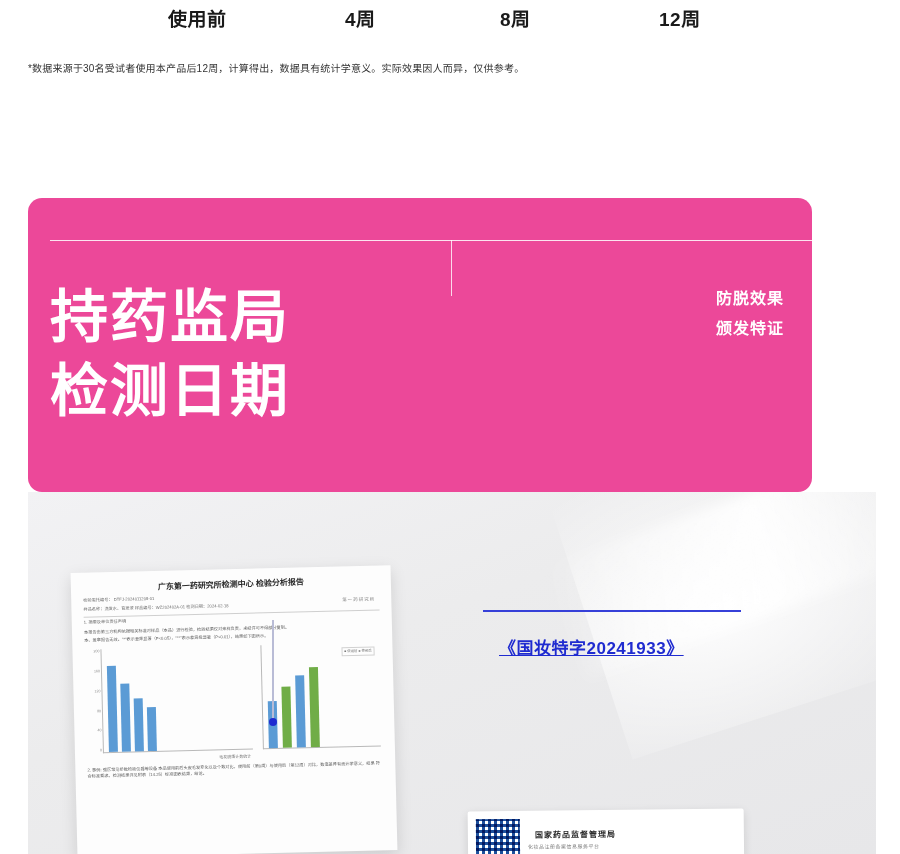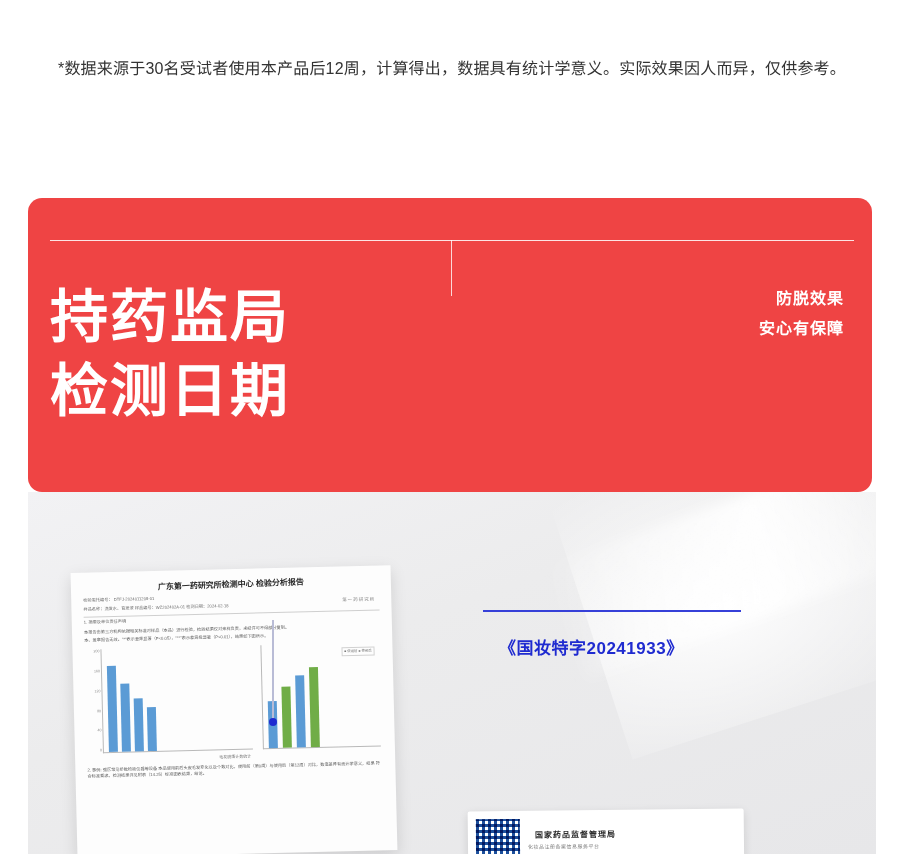"使用前" div.timeline-row { html: none -> <div> <div>使用前</div> <div>4周</div> <div>8周</div> <div>12周</div> </div> }
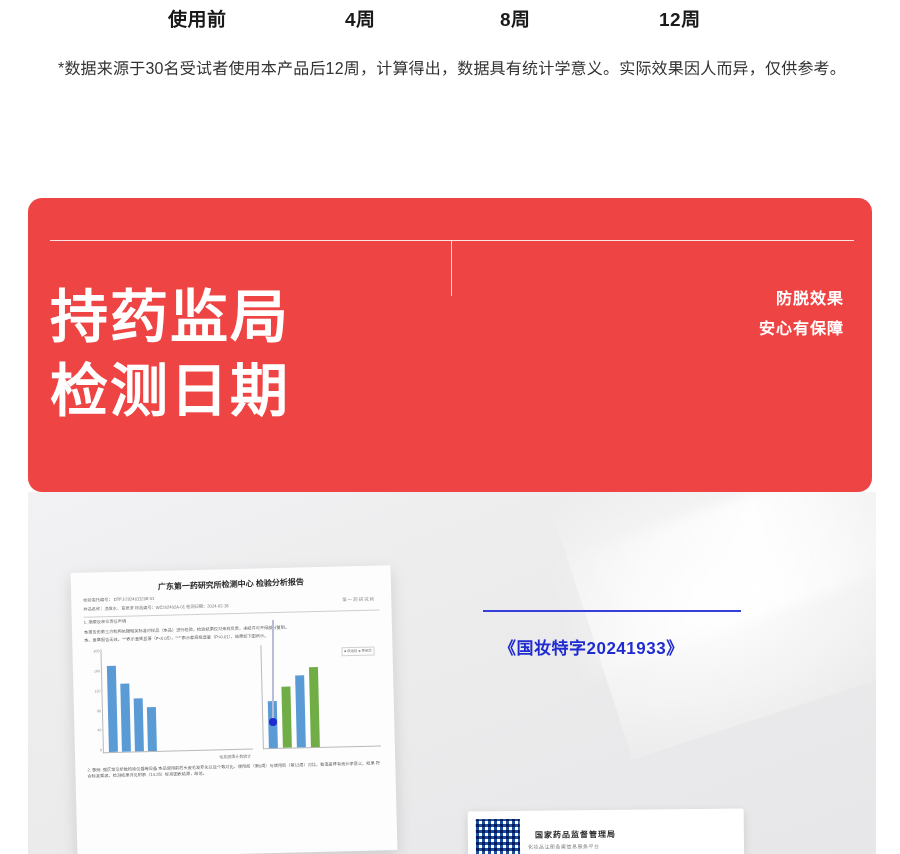"*数据来源于30名受试者使用本产品后12周，计算得出，数据具有统计学意义。实际效" .note { font-size: 16px -> 10px; text-align: center -> none }
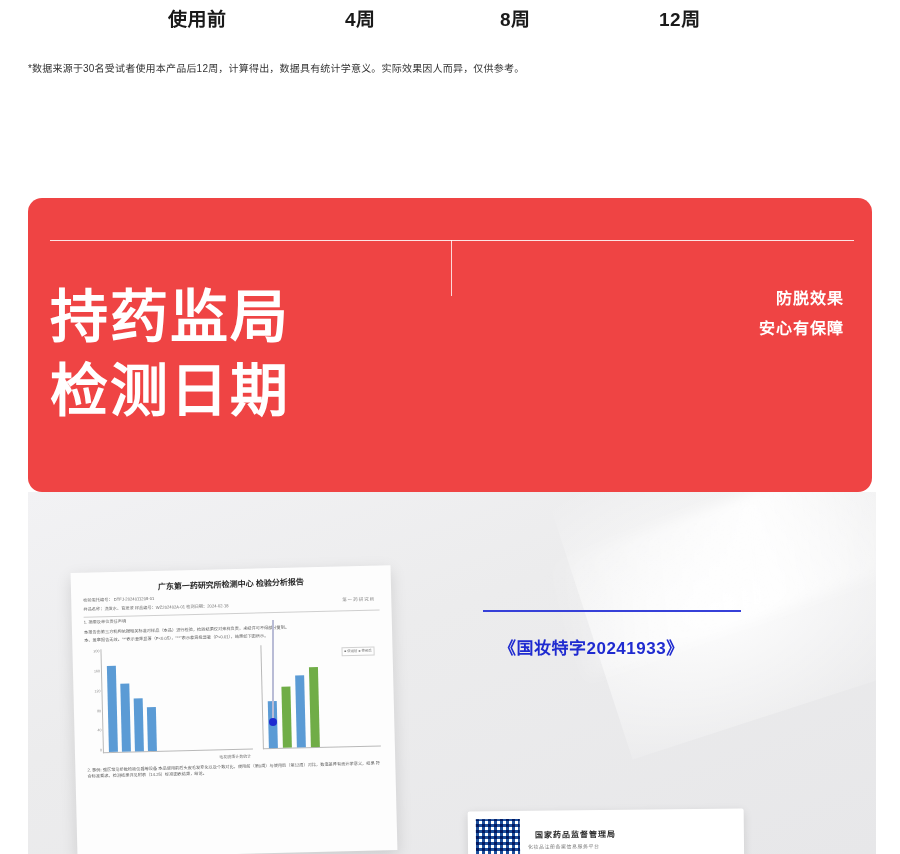"持药监局" .banner { background: #ef4444 -> #ec4899; width: 844px -> 784px }
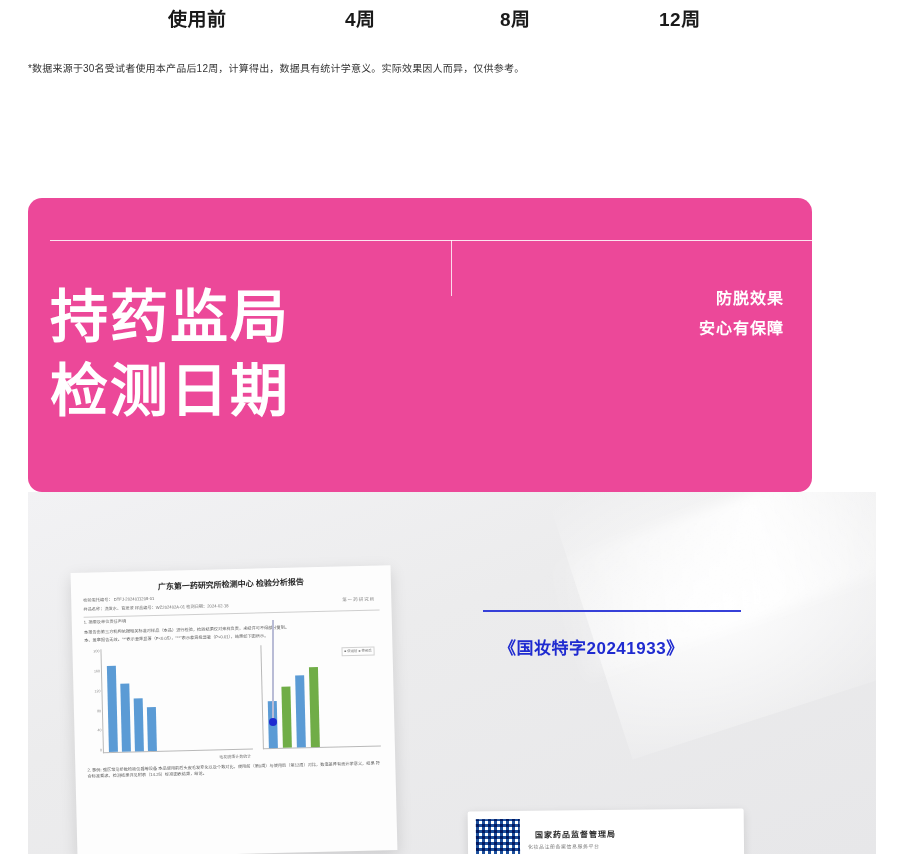"安心有保障" div { text: 安心有保障 -> 颁发特证 }
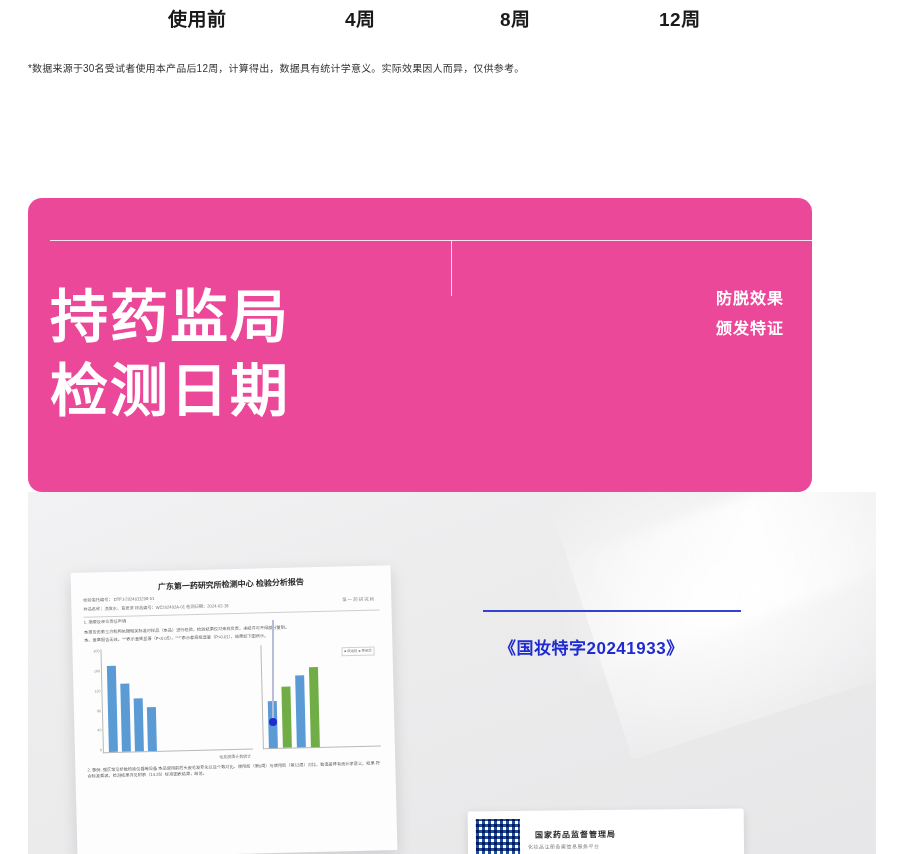"《国妆特字20241933》" .callout-sub { text-decoration: none -> underline }
